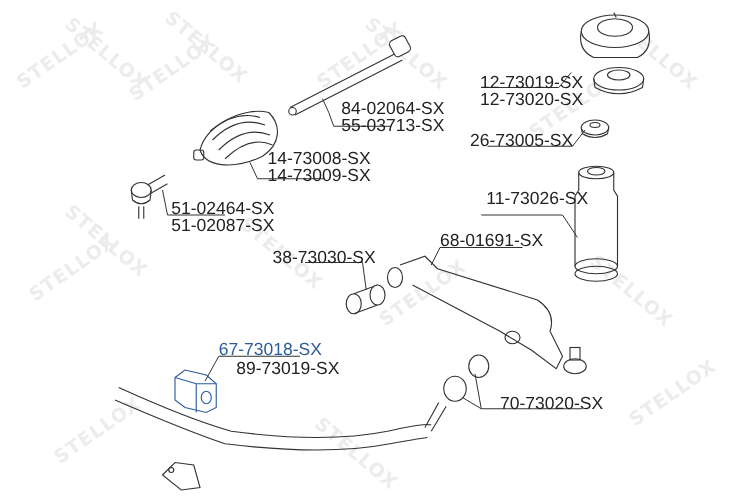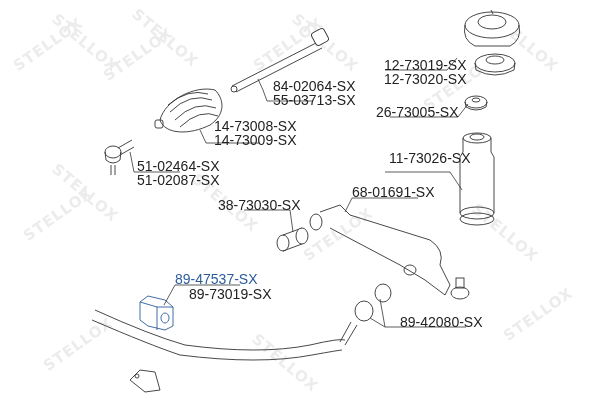"89-47537-SX" div.lbl { text: 89-47537-SX -> 67-73018-SX }
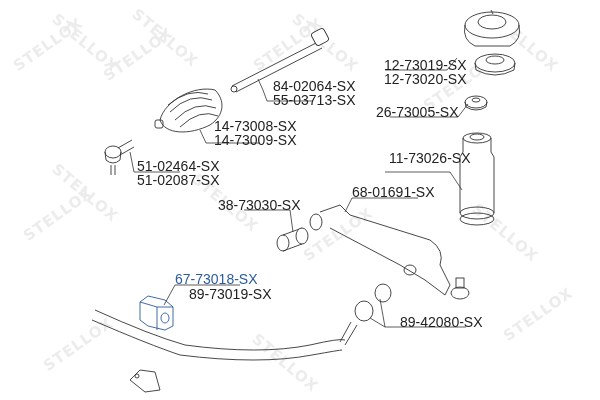"89-42080-SX" div.lbl { text: 89-42080-SX -> 70-73020-SX }
